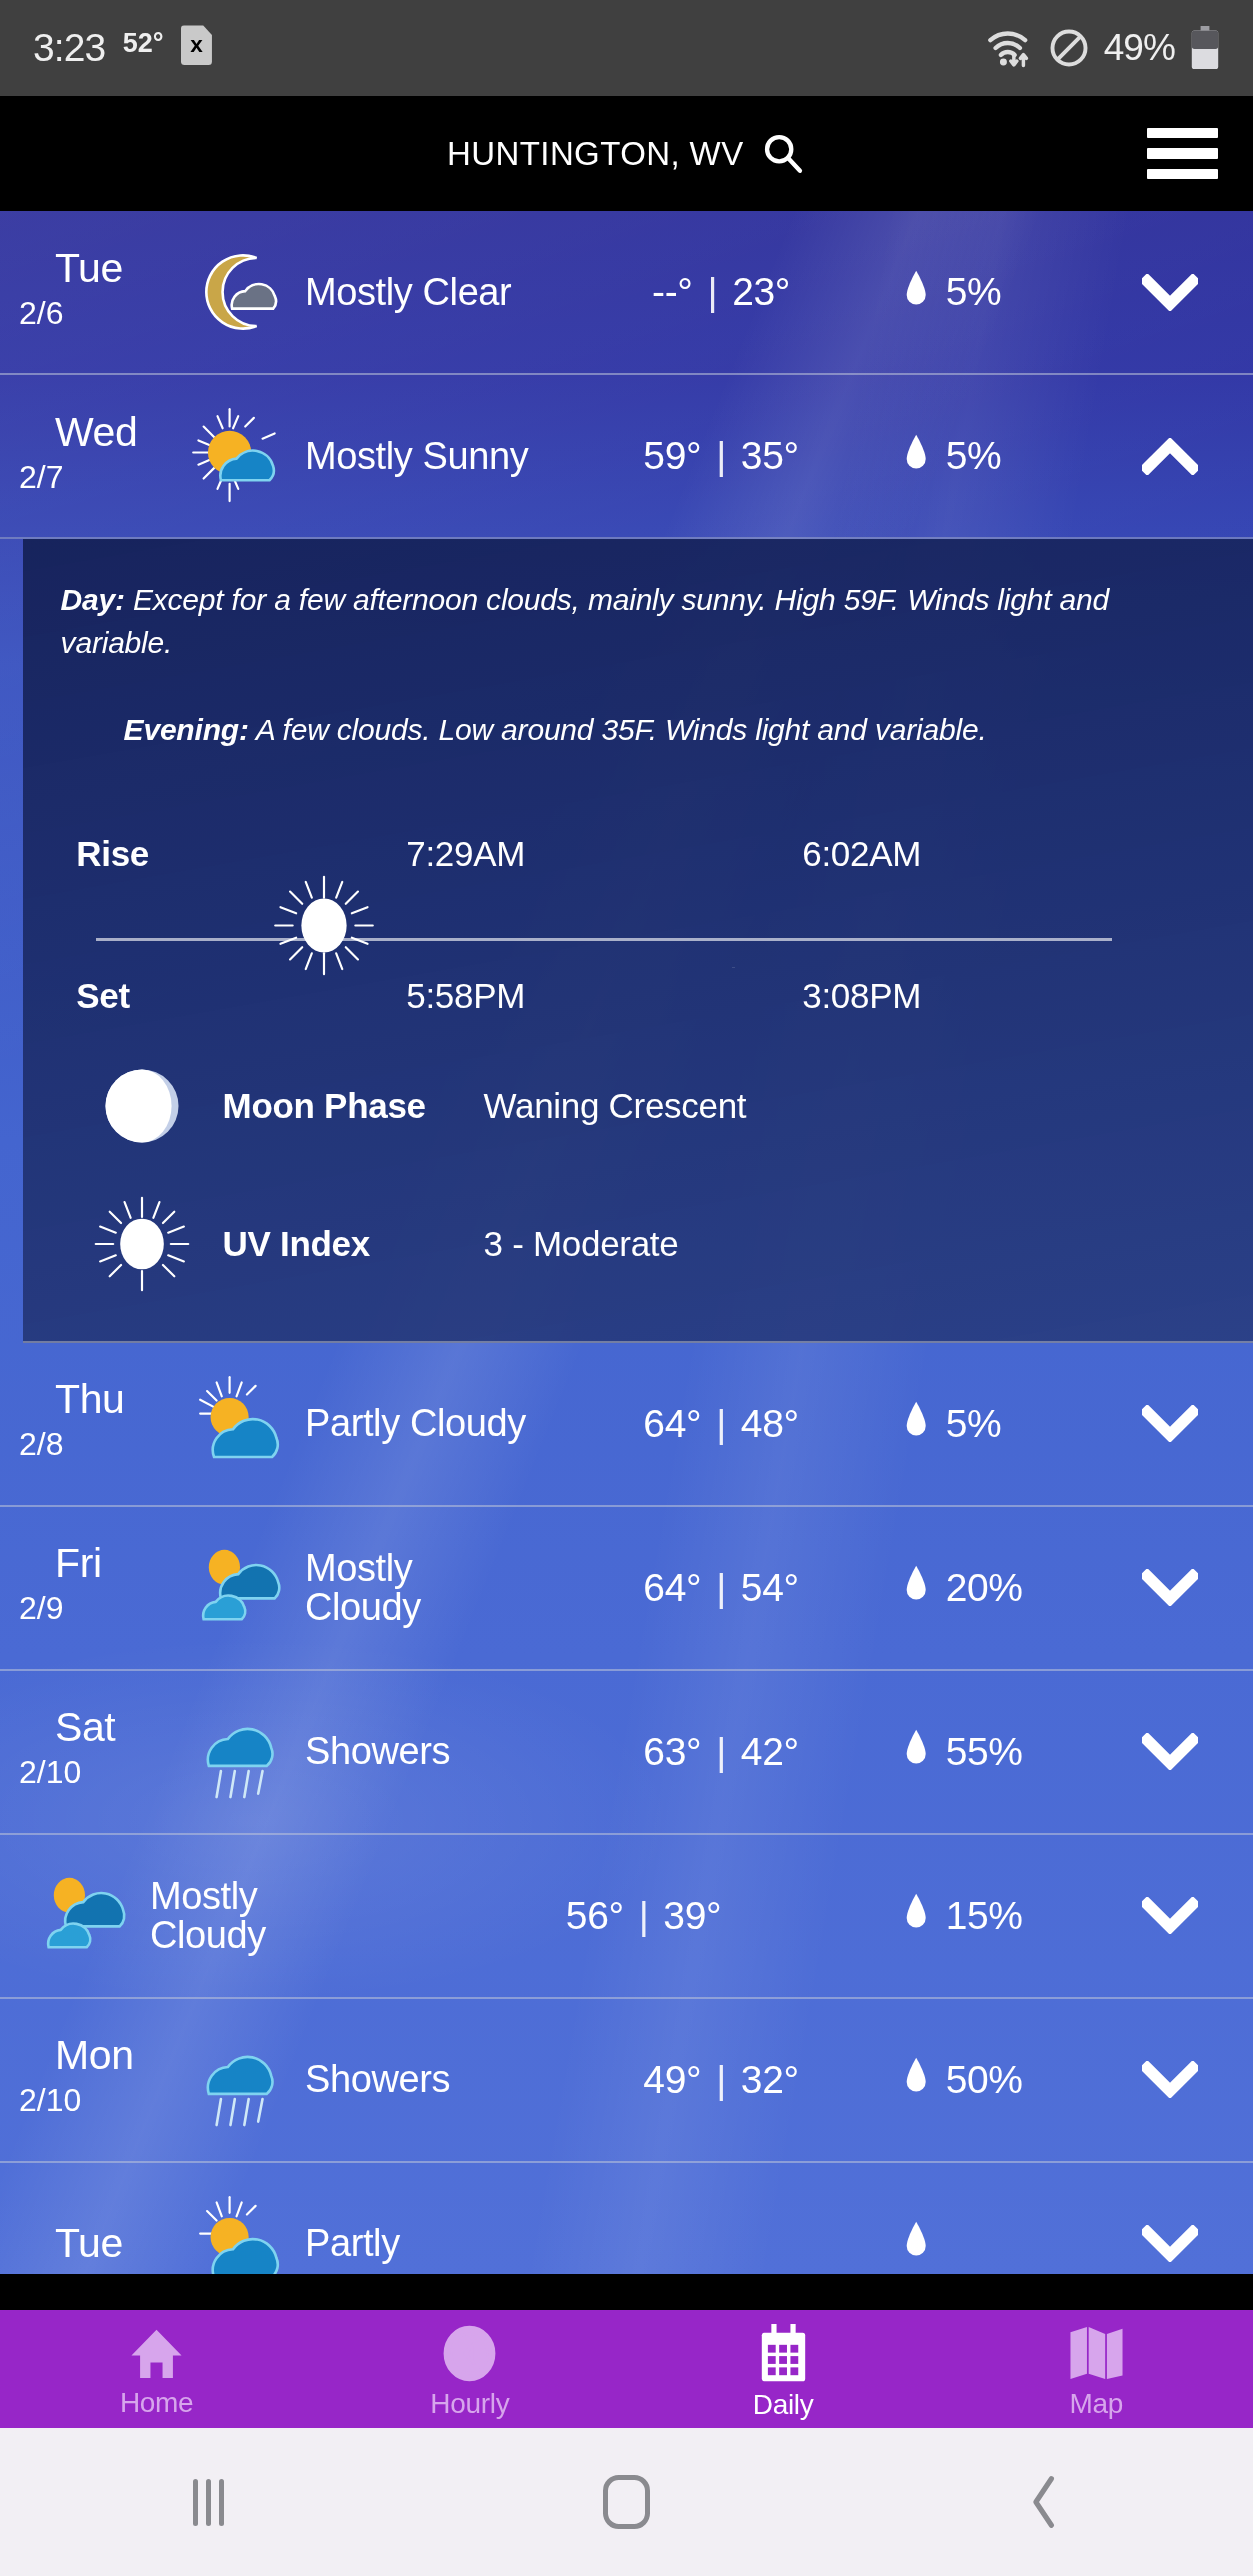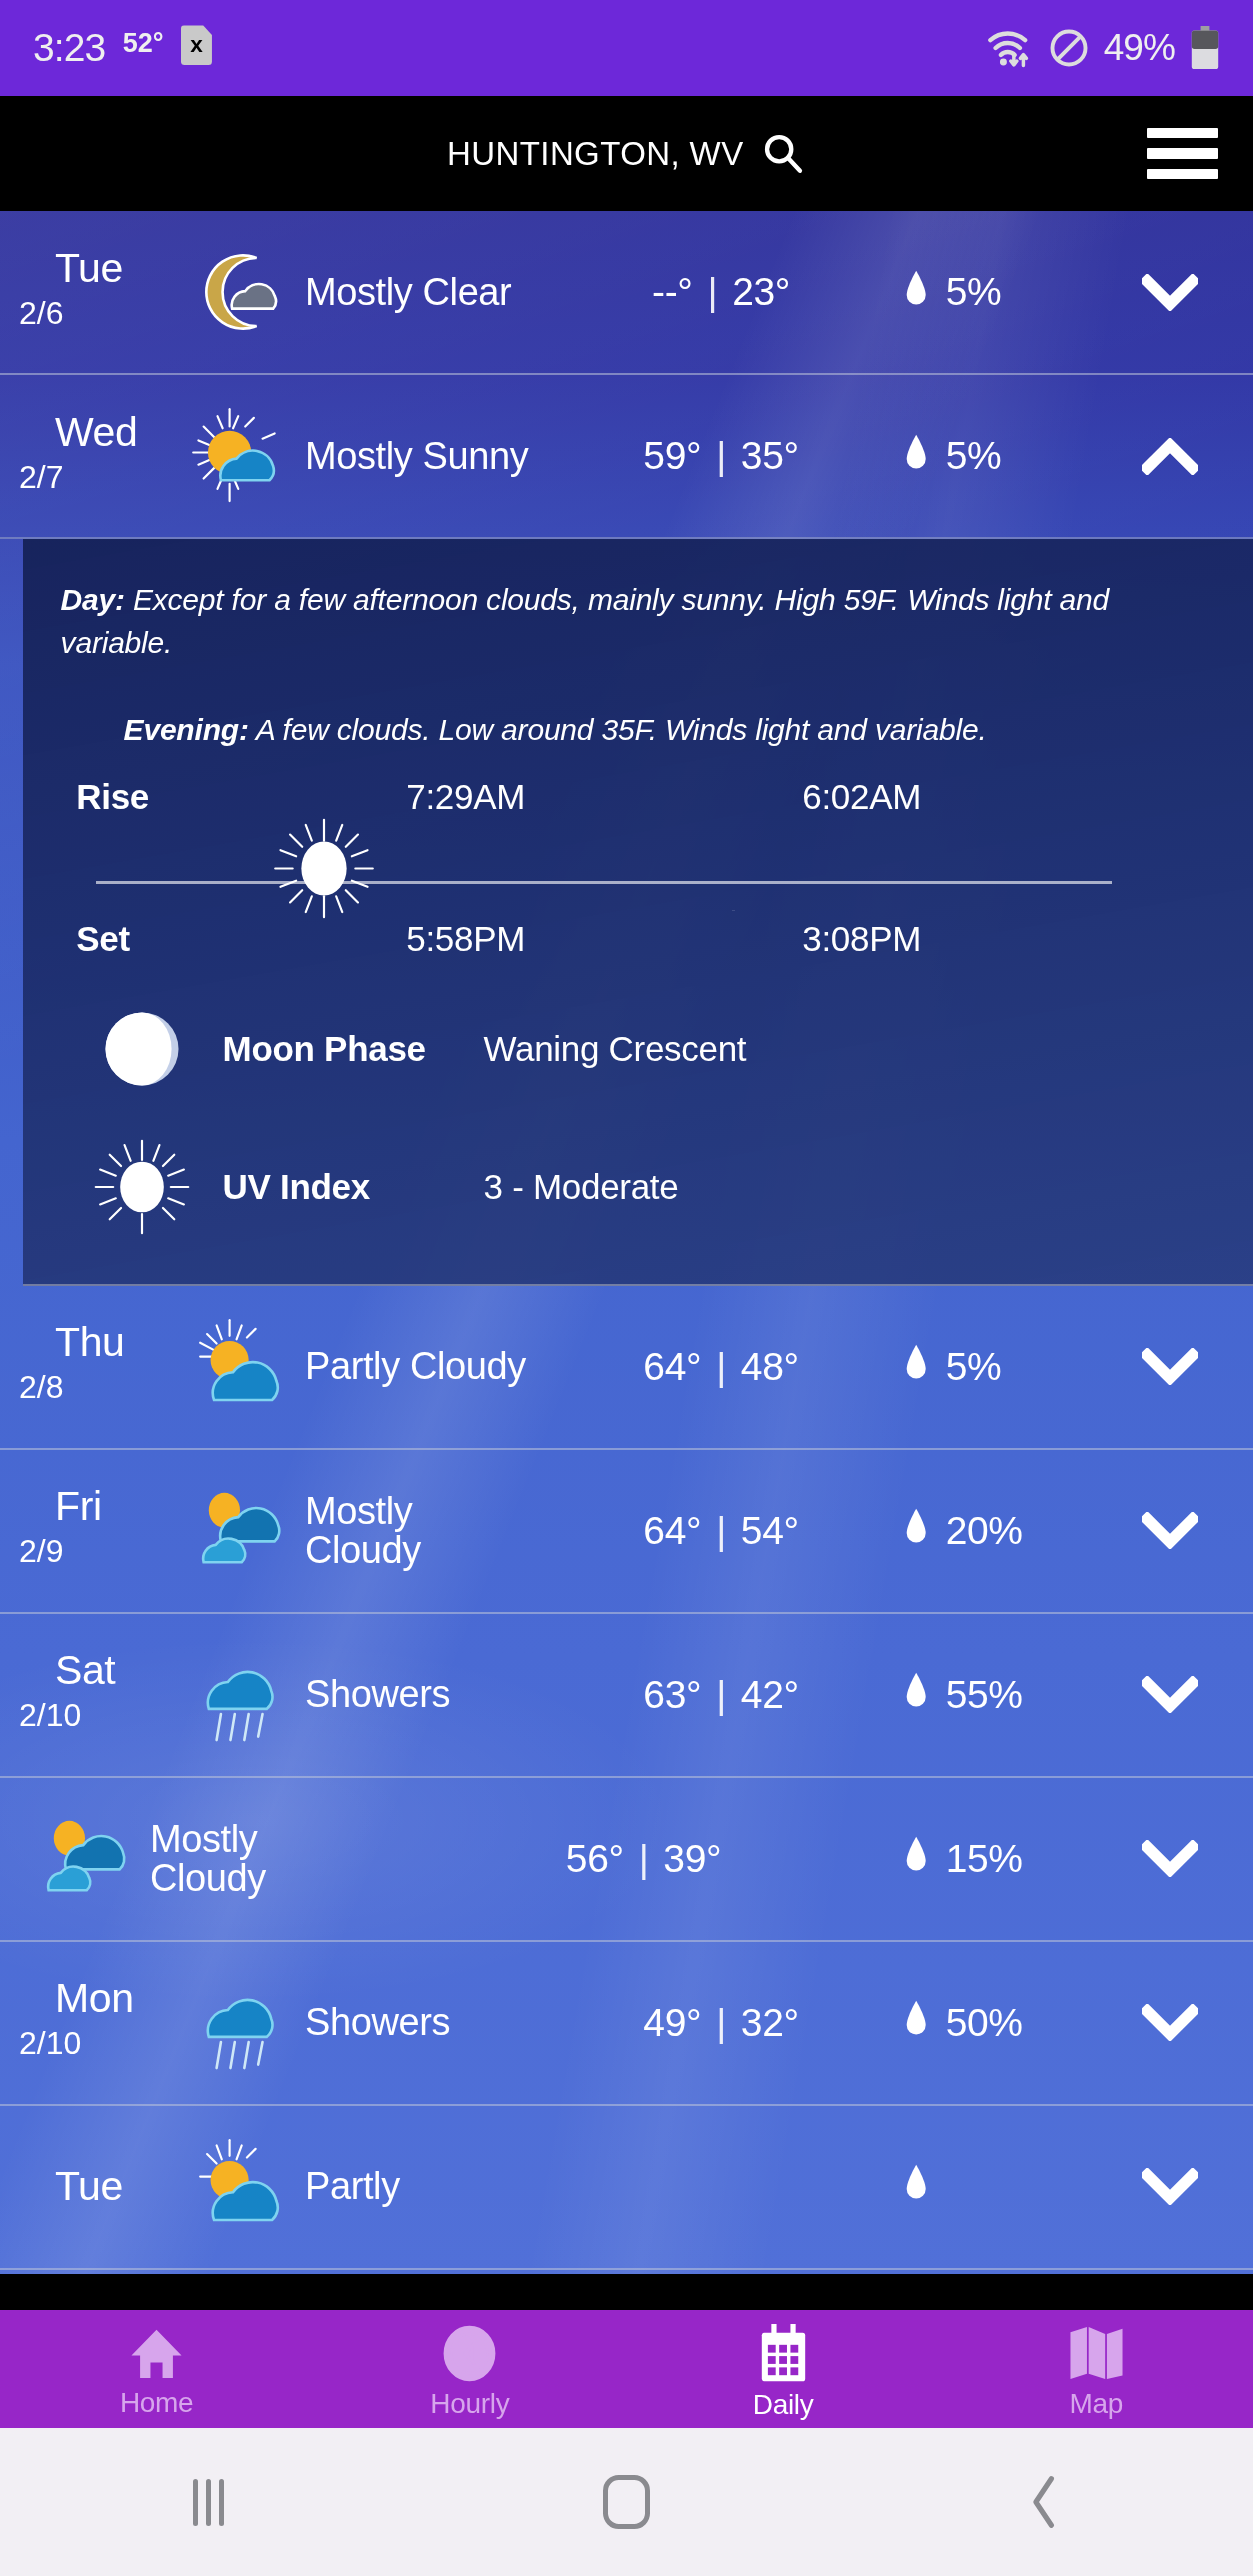"3:23" .statusbar { background: #6d28d9 -> #404040 }
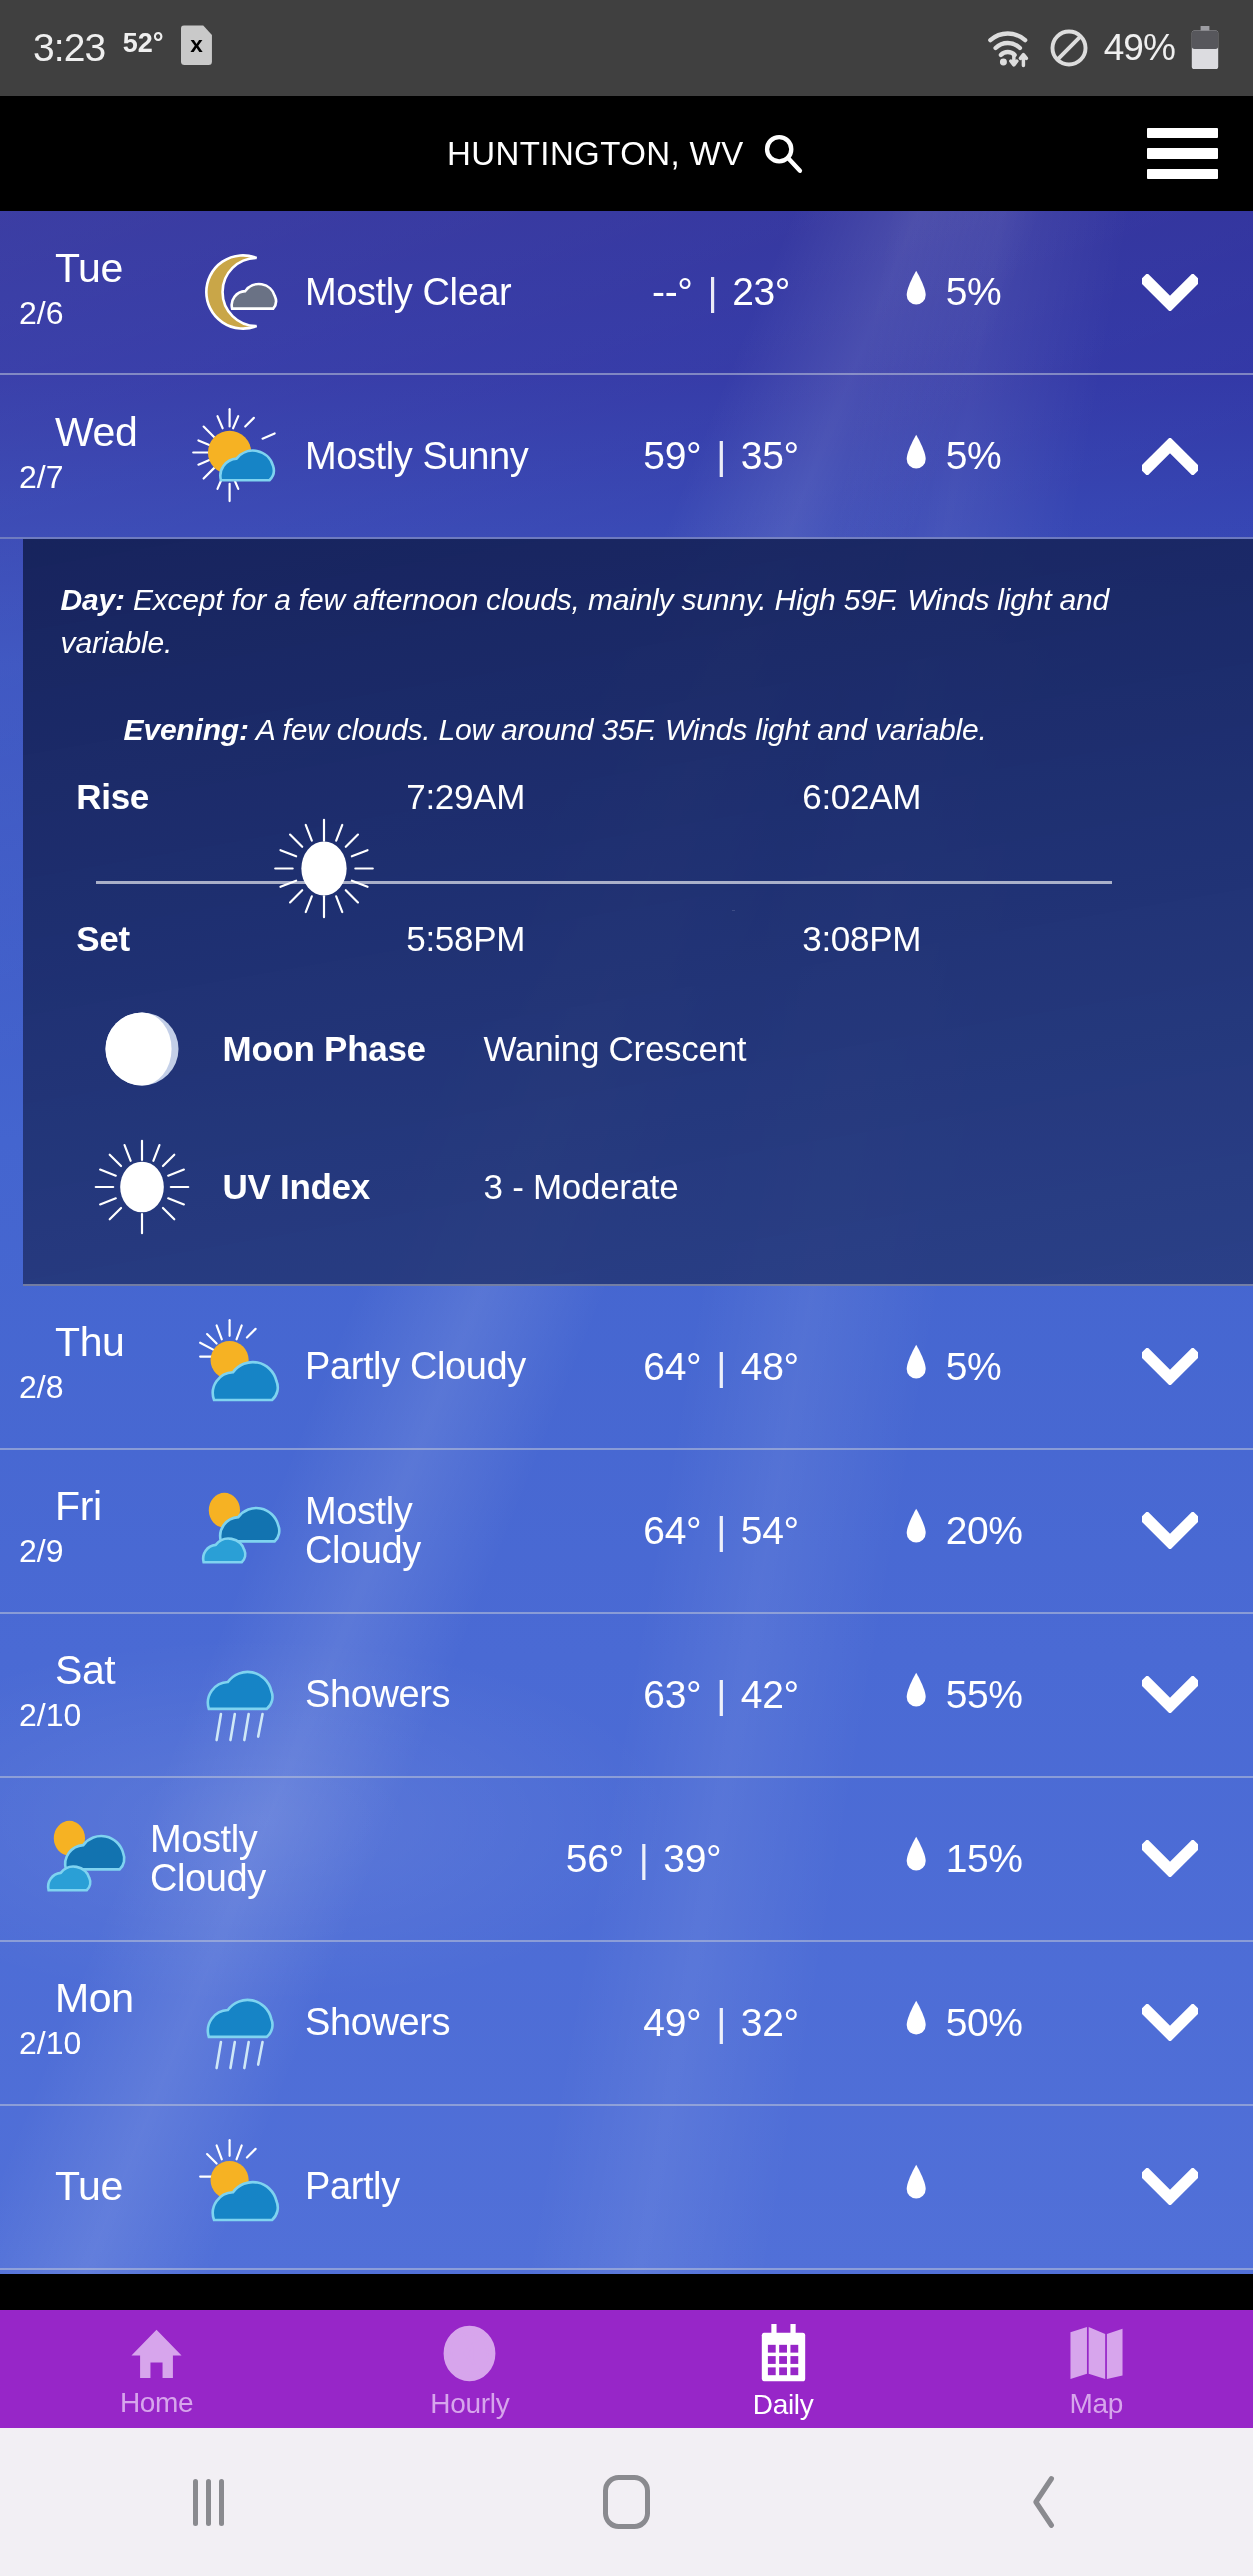"Rise" .riseset { margin-top: 25px -> 82px }
